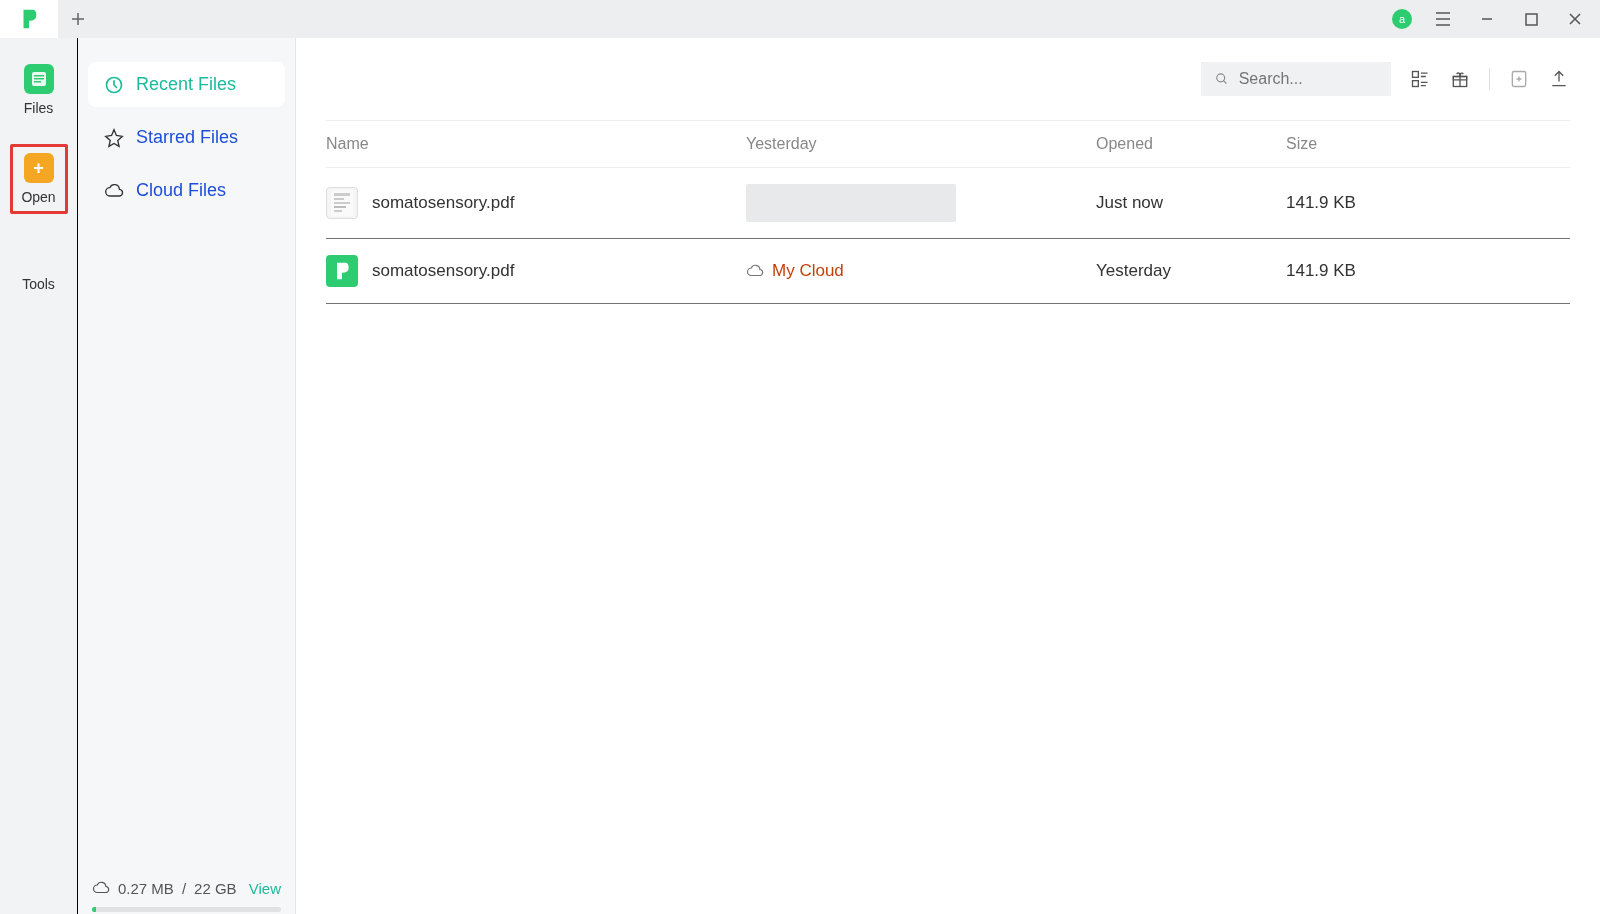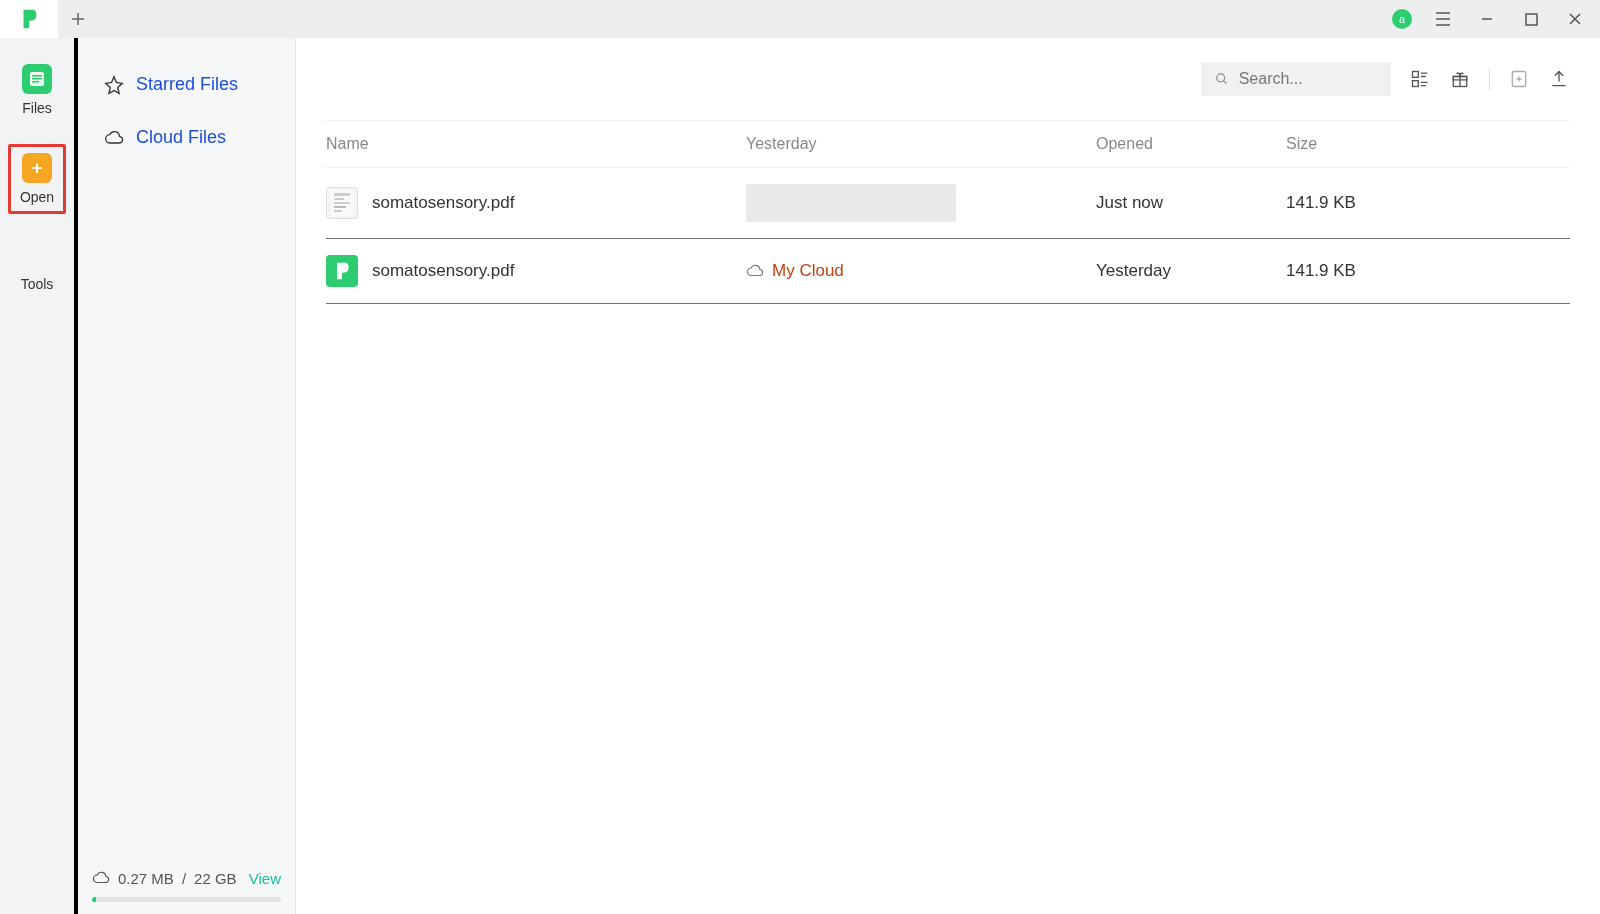"Recent Files" div.sidebar-item { html: none -> <div> <svg> <circle></circle> <path></path> </svg> <span>Recent Files</span> </div> }
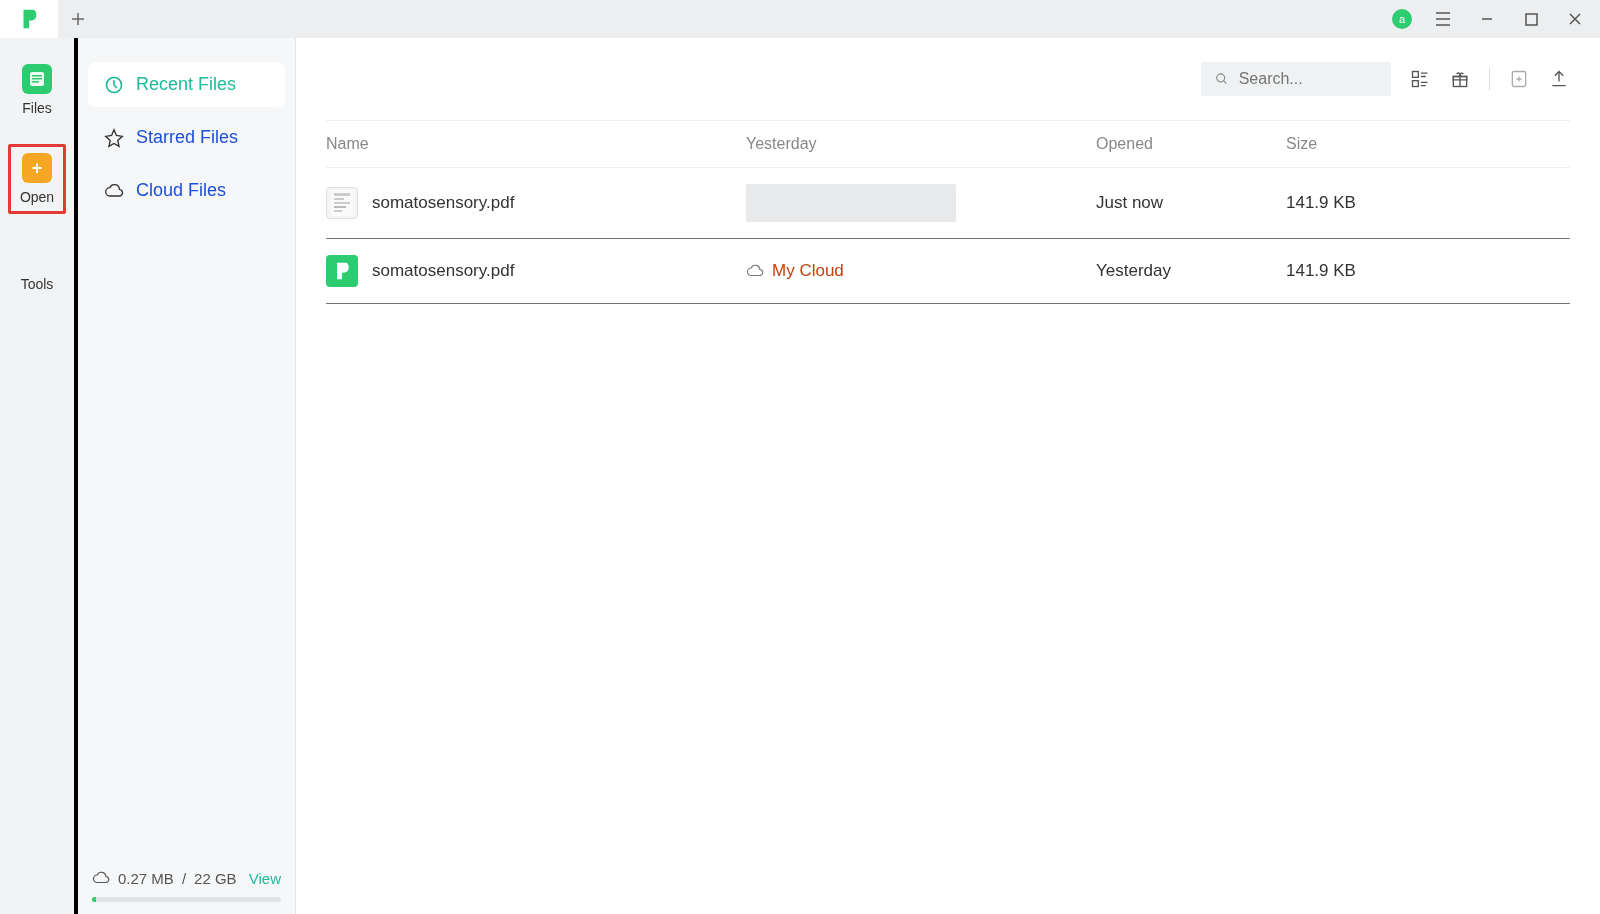"Files" .rail { border-right: 4px solid #000000 -> 1px solid #000000 }
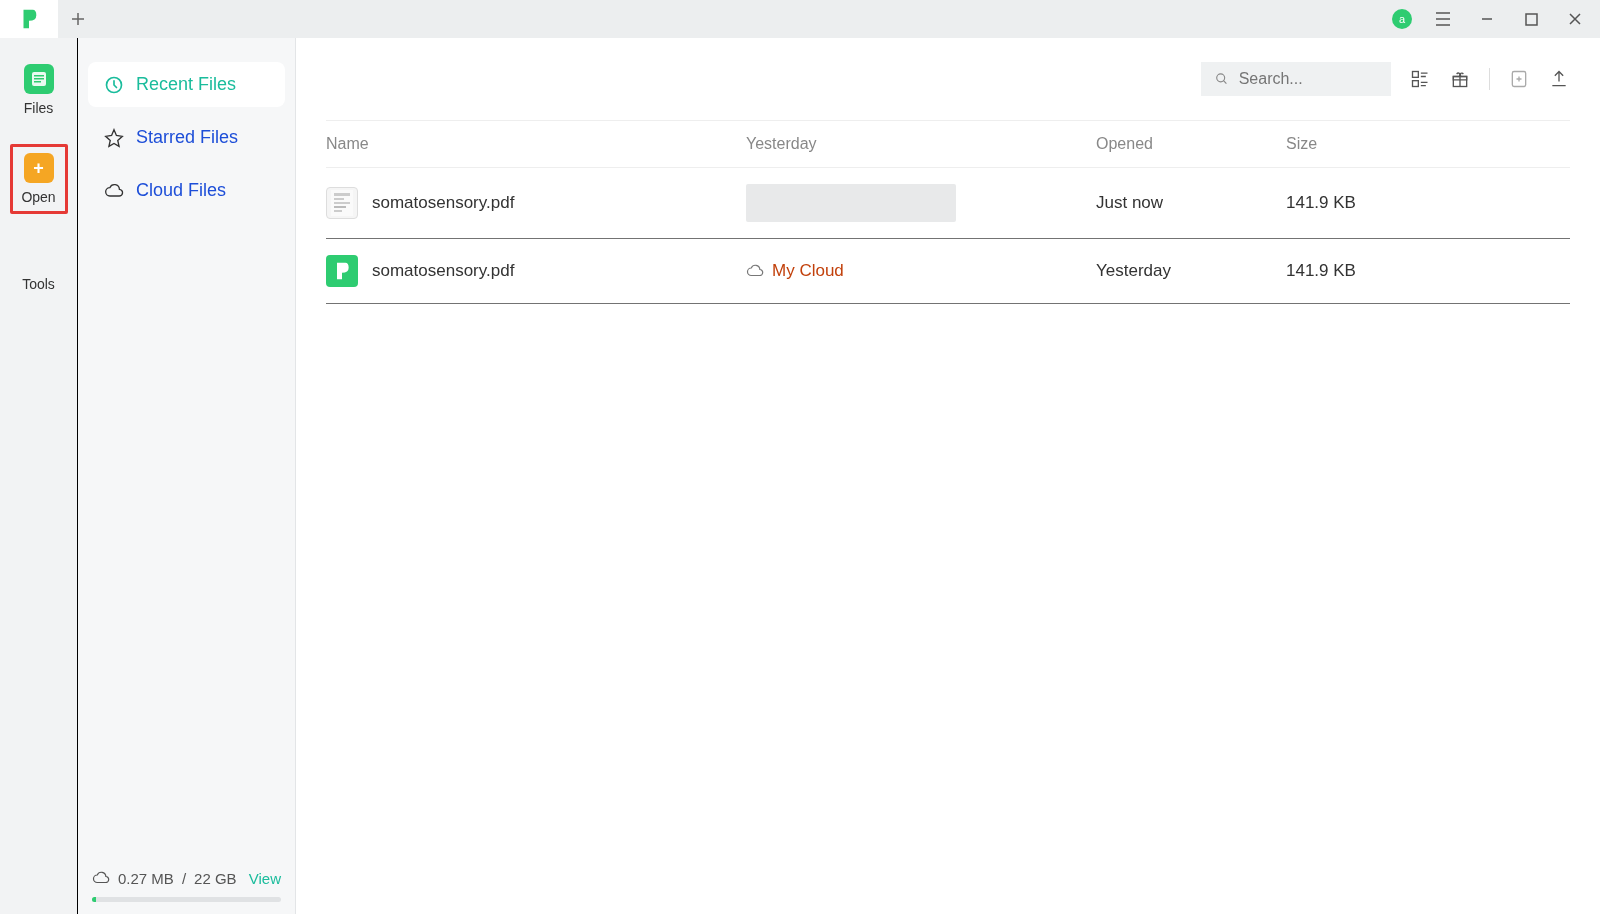"0.27 MB" .sidebar-footer { bottom: 12px -> 2px }
